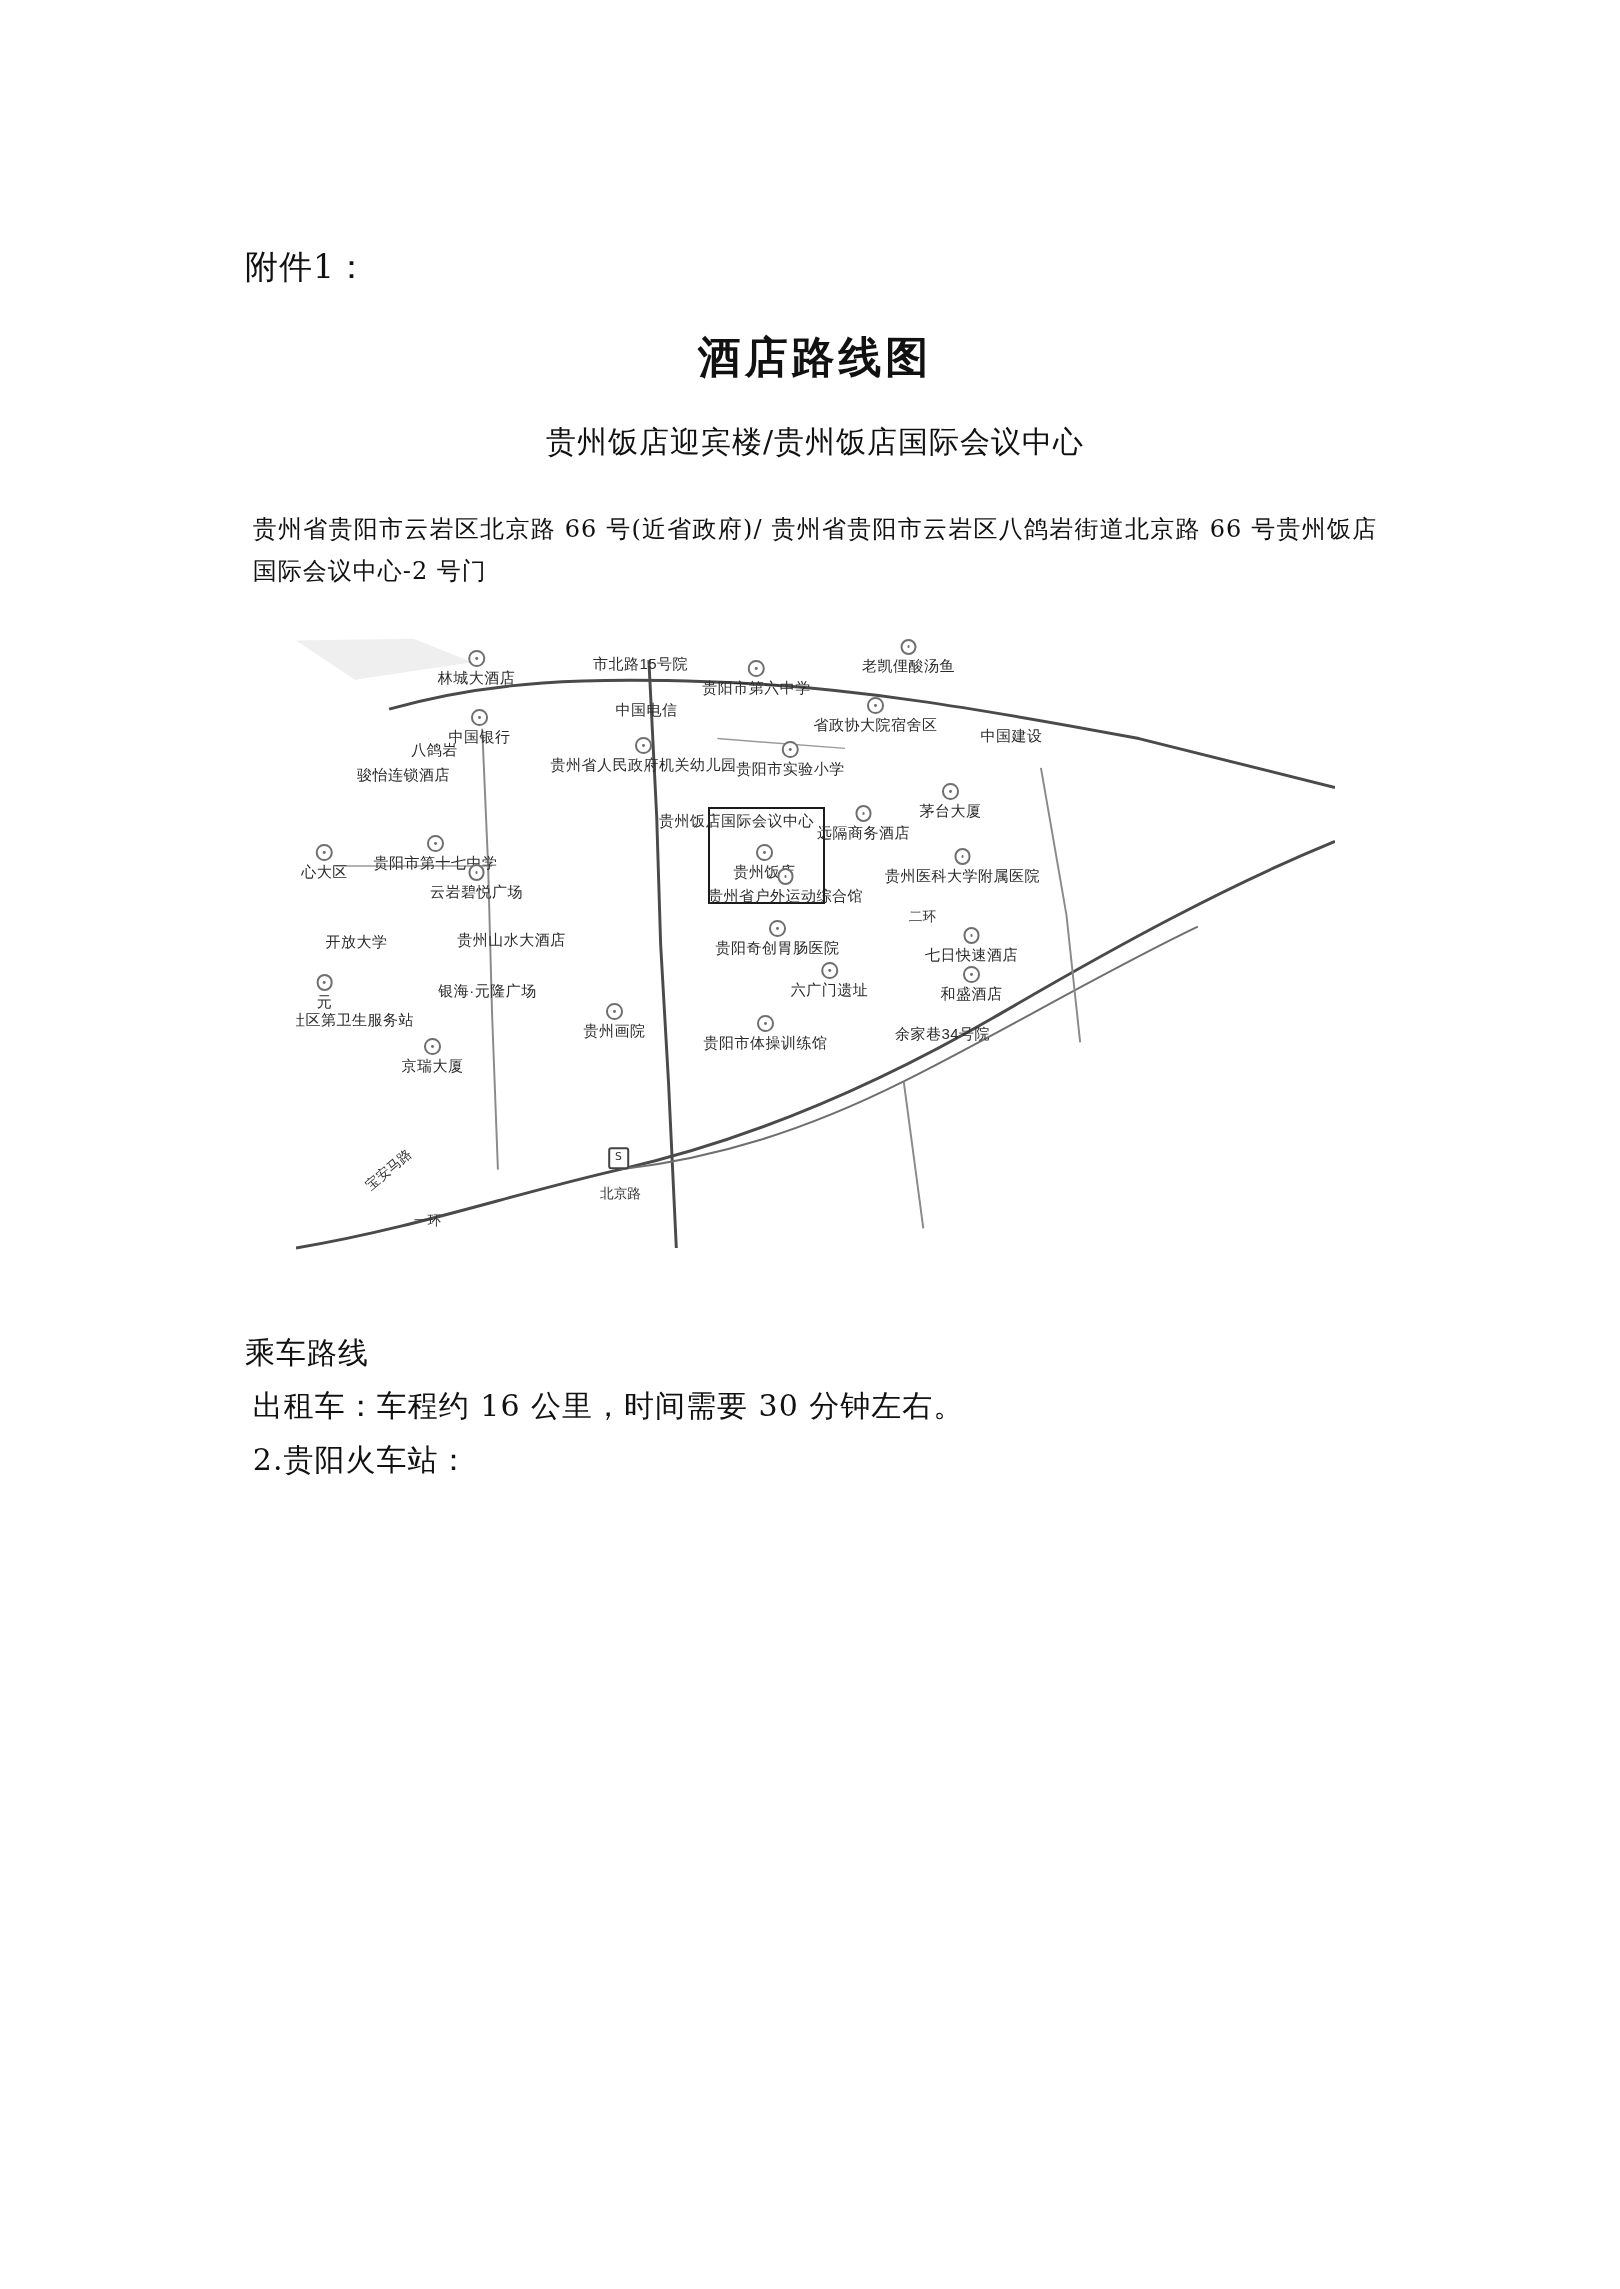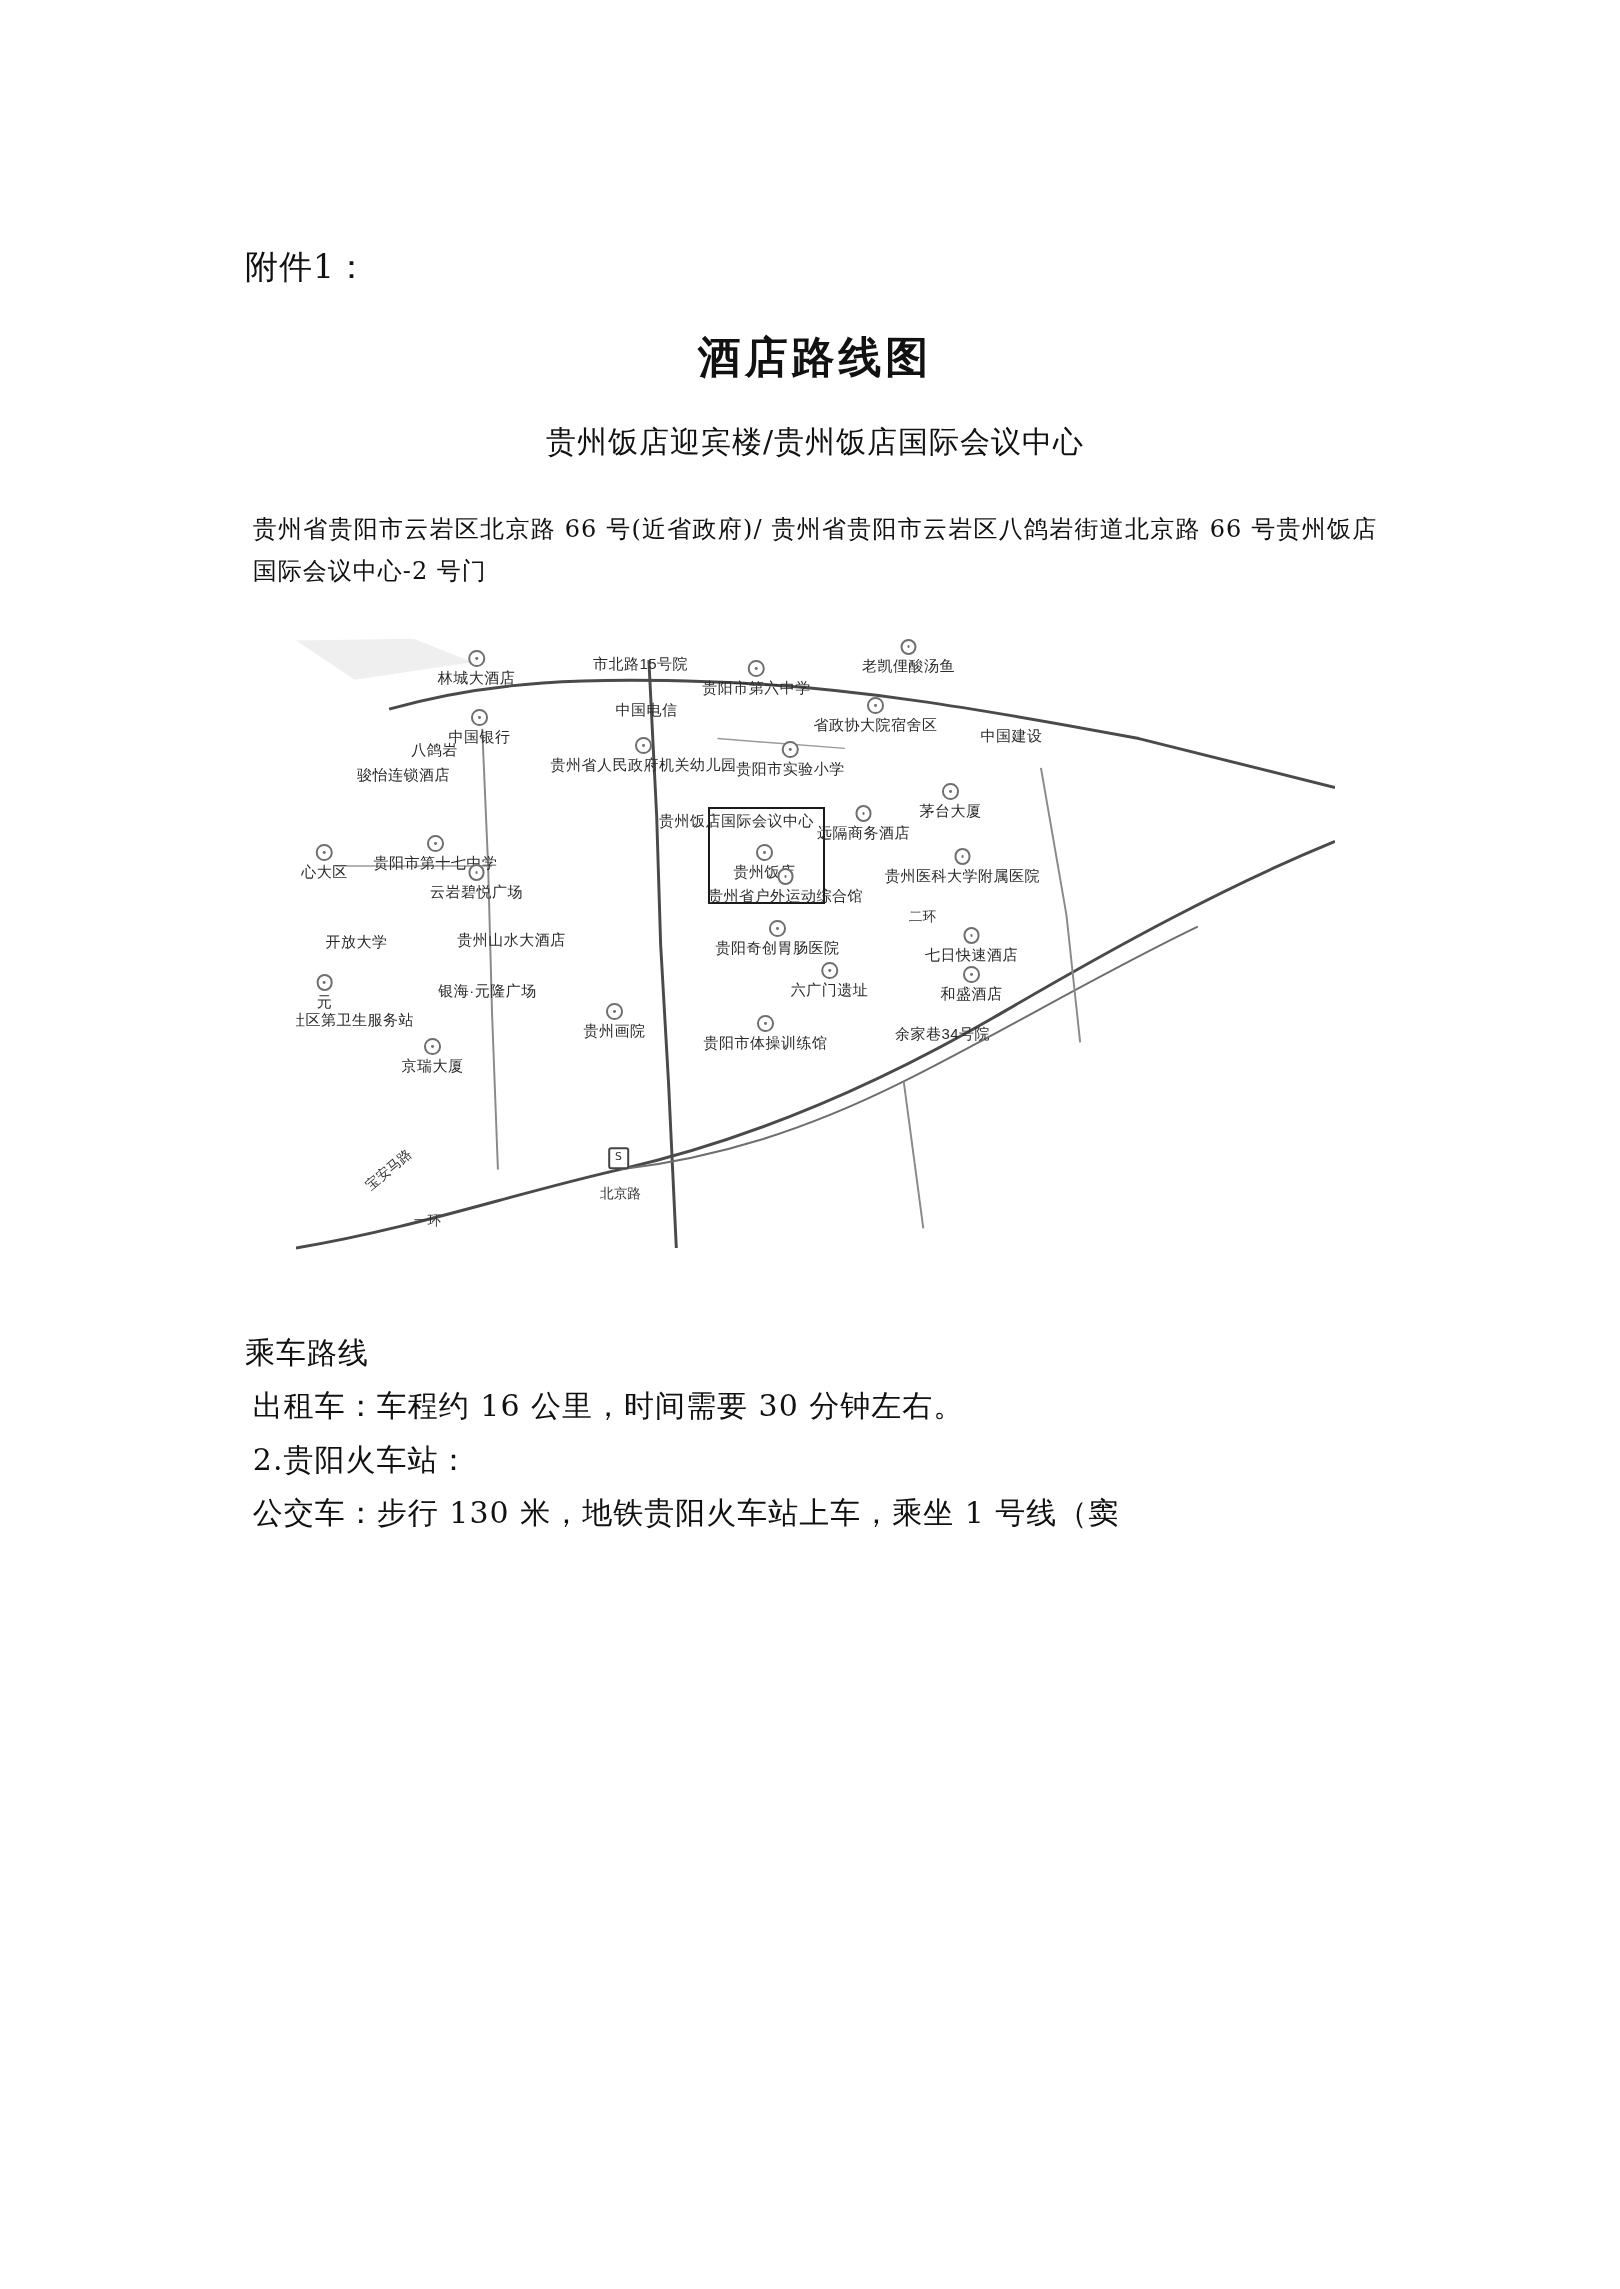"公交车：步行 130 米，地铁贵阳火车站上车，乘坐 1 号线（窦" p.para { html: <p>公交车：步行 130 米，地铁贵阳火车站上车，乘坐 1 号线（窦</p> -> none }
